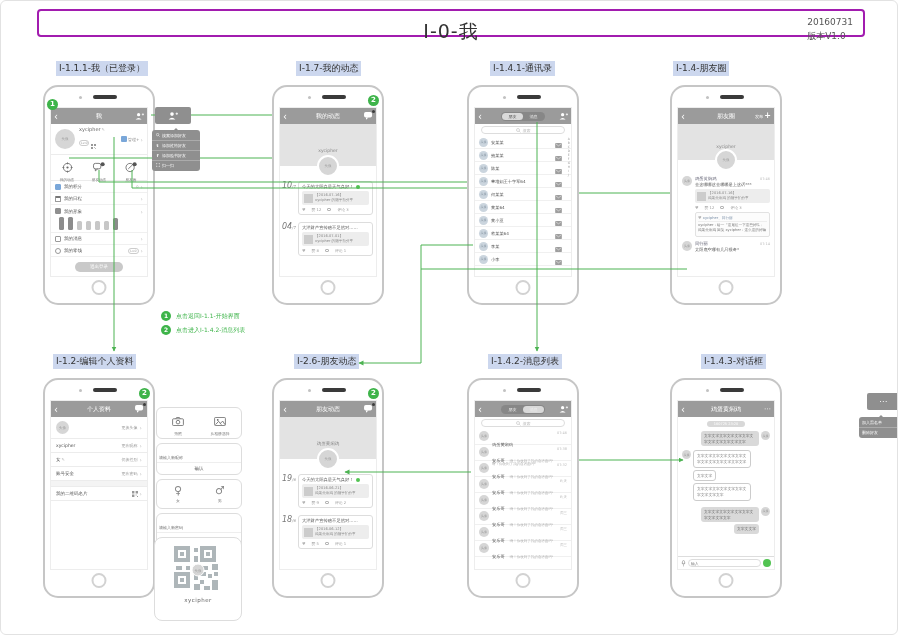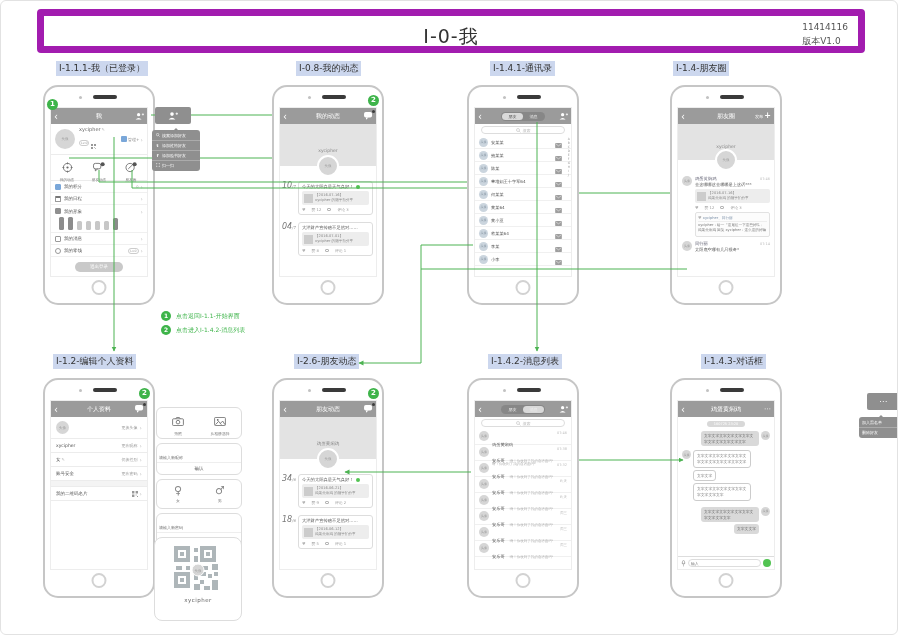"I-0-我" .titlebox { border: 7px solid #a21caf -> 2px solid #a21caf; height: 44px -> 28px }
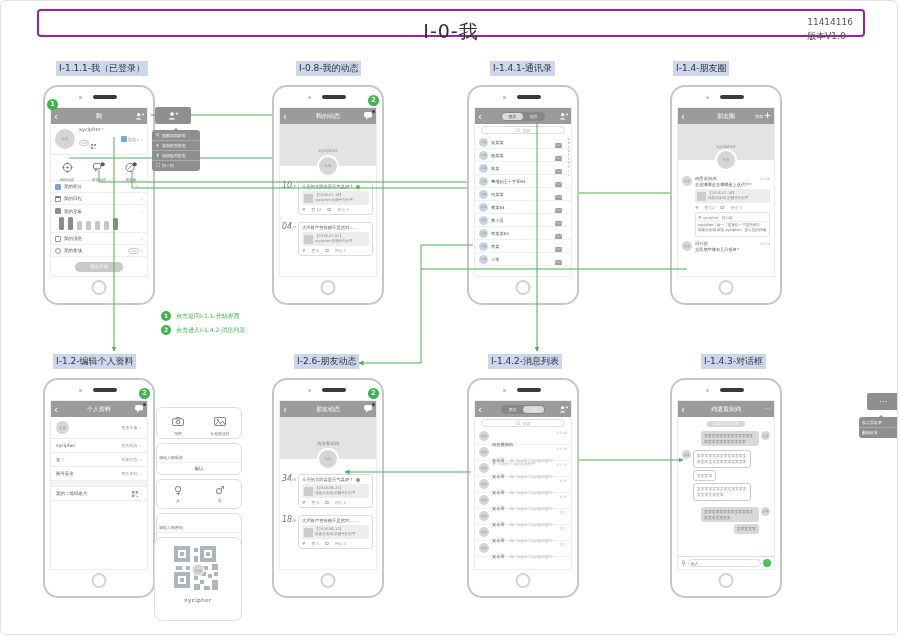"11414116" div { text: 11414116 -> 20160731 }
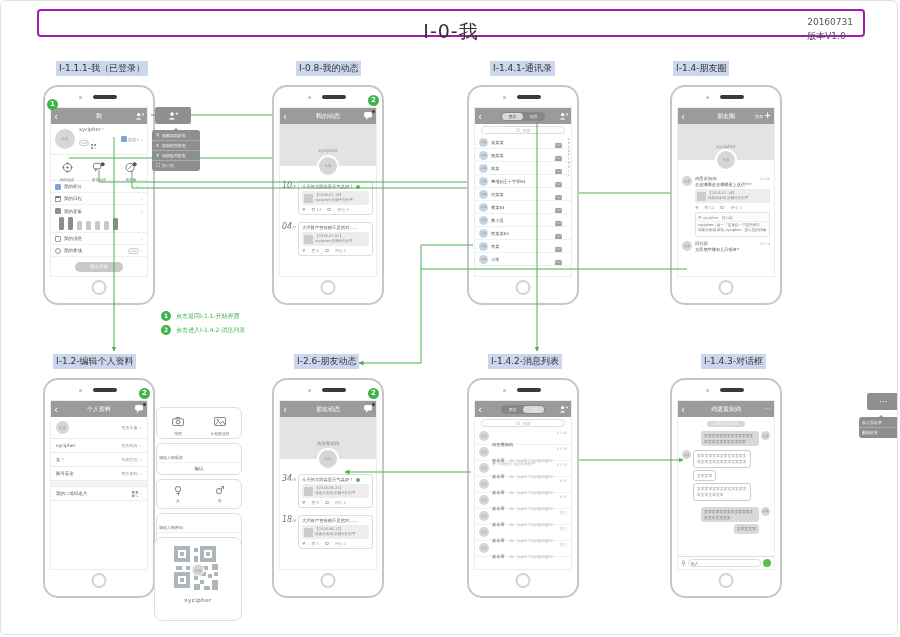"I-0.8-我的动态" div.sec-label { text: I-0.8- -> I-1.7- }
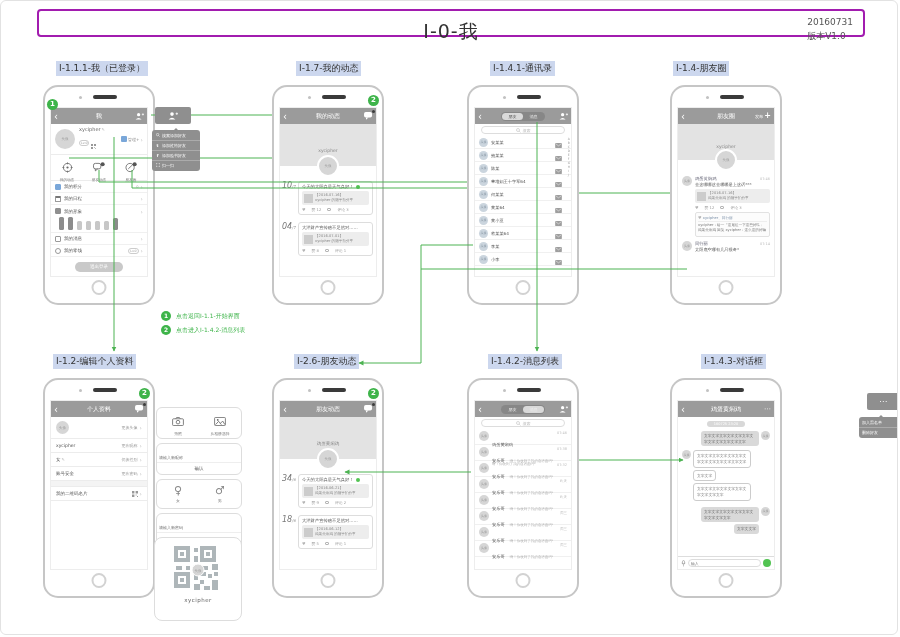"34" span { text: 34 -> 19 }
